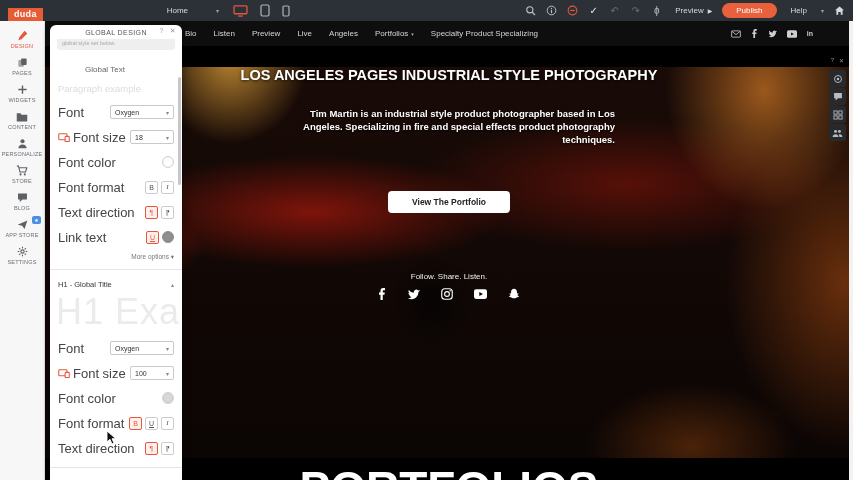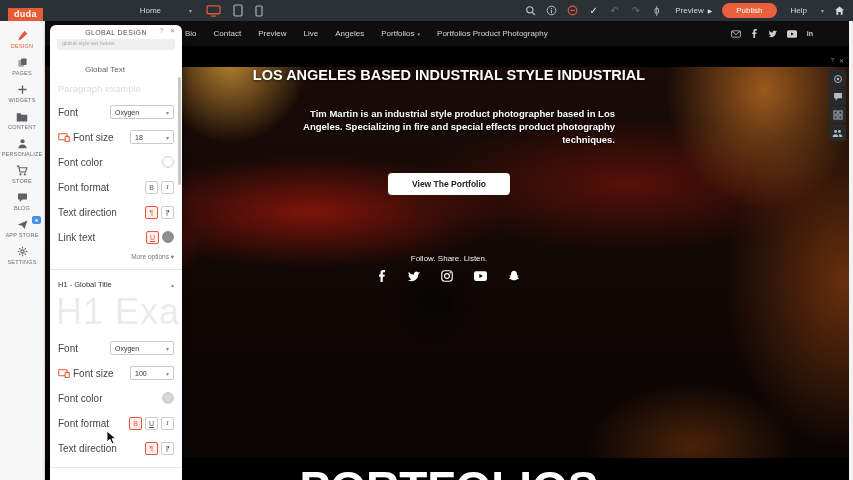"Home" .page-select { margin-left: 75px -> 102px }
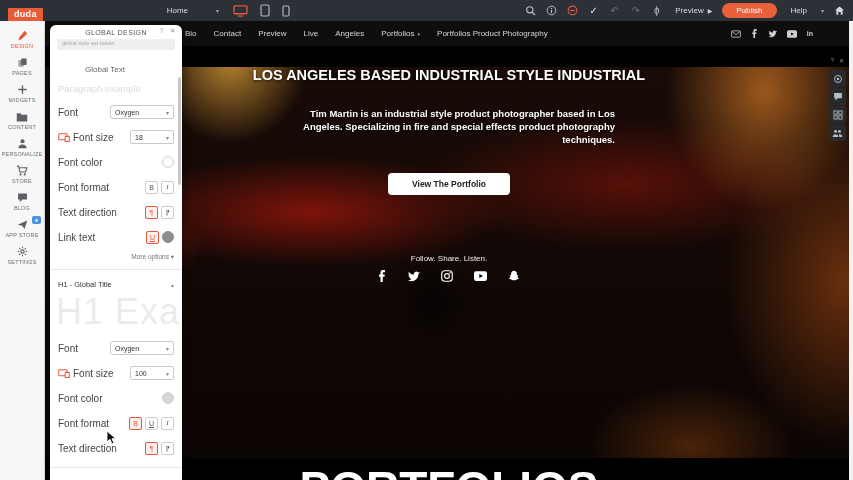"Contact" span.link { text: Contact -> Listen }
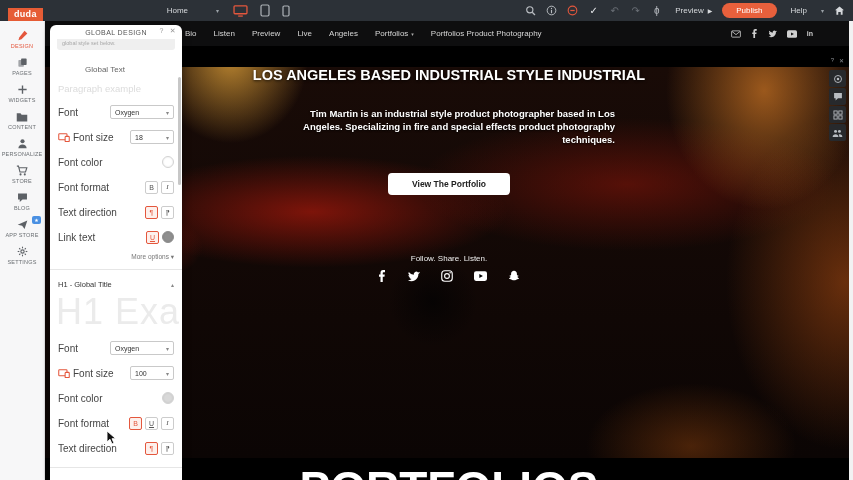"Portfolios Product Photography" span.link { text: Portfolios Product Photography -> Specialty Product Specializing }
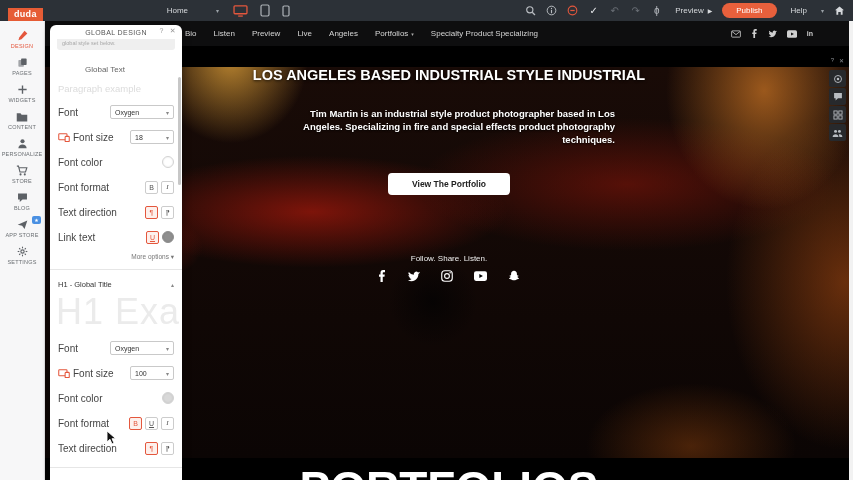"LOS ANGELES BASED INDUSTRIAL STYLE" h2.hero-sub { text: BASED INDUSTRIAL STYLE INDUSTRIAL -> PAGES INDUSTRIAL STYLE PHOTOGRAPHY }
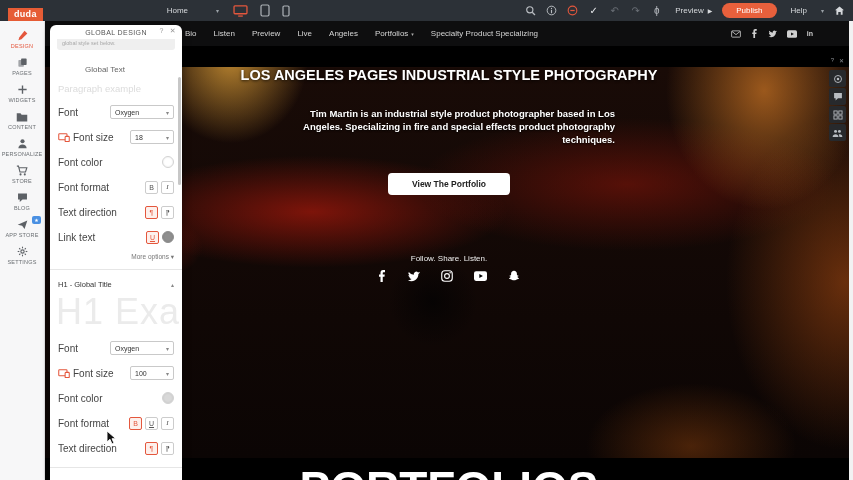"Font" .row-label { font-size: 10px -> 13px }
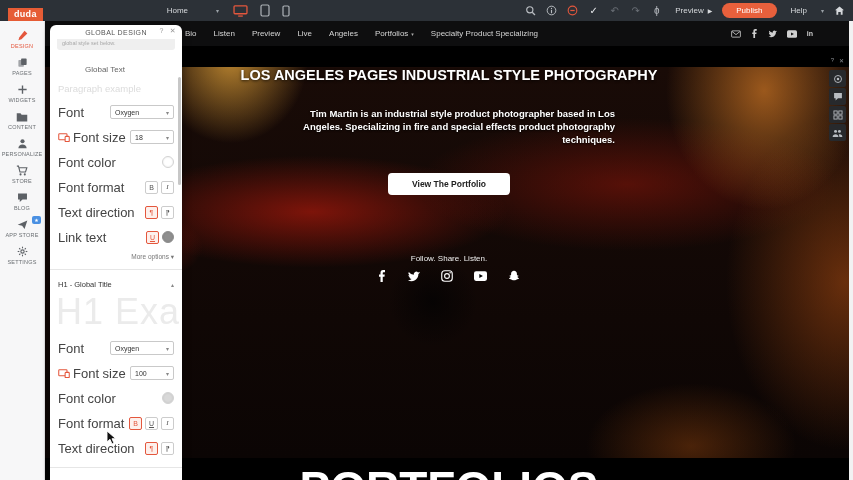"View The Portfolio" .hero-btn { margin-top: 27px -> 45px }
